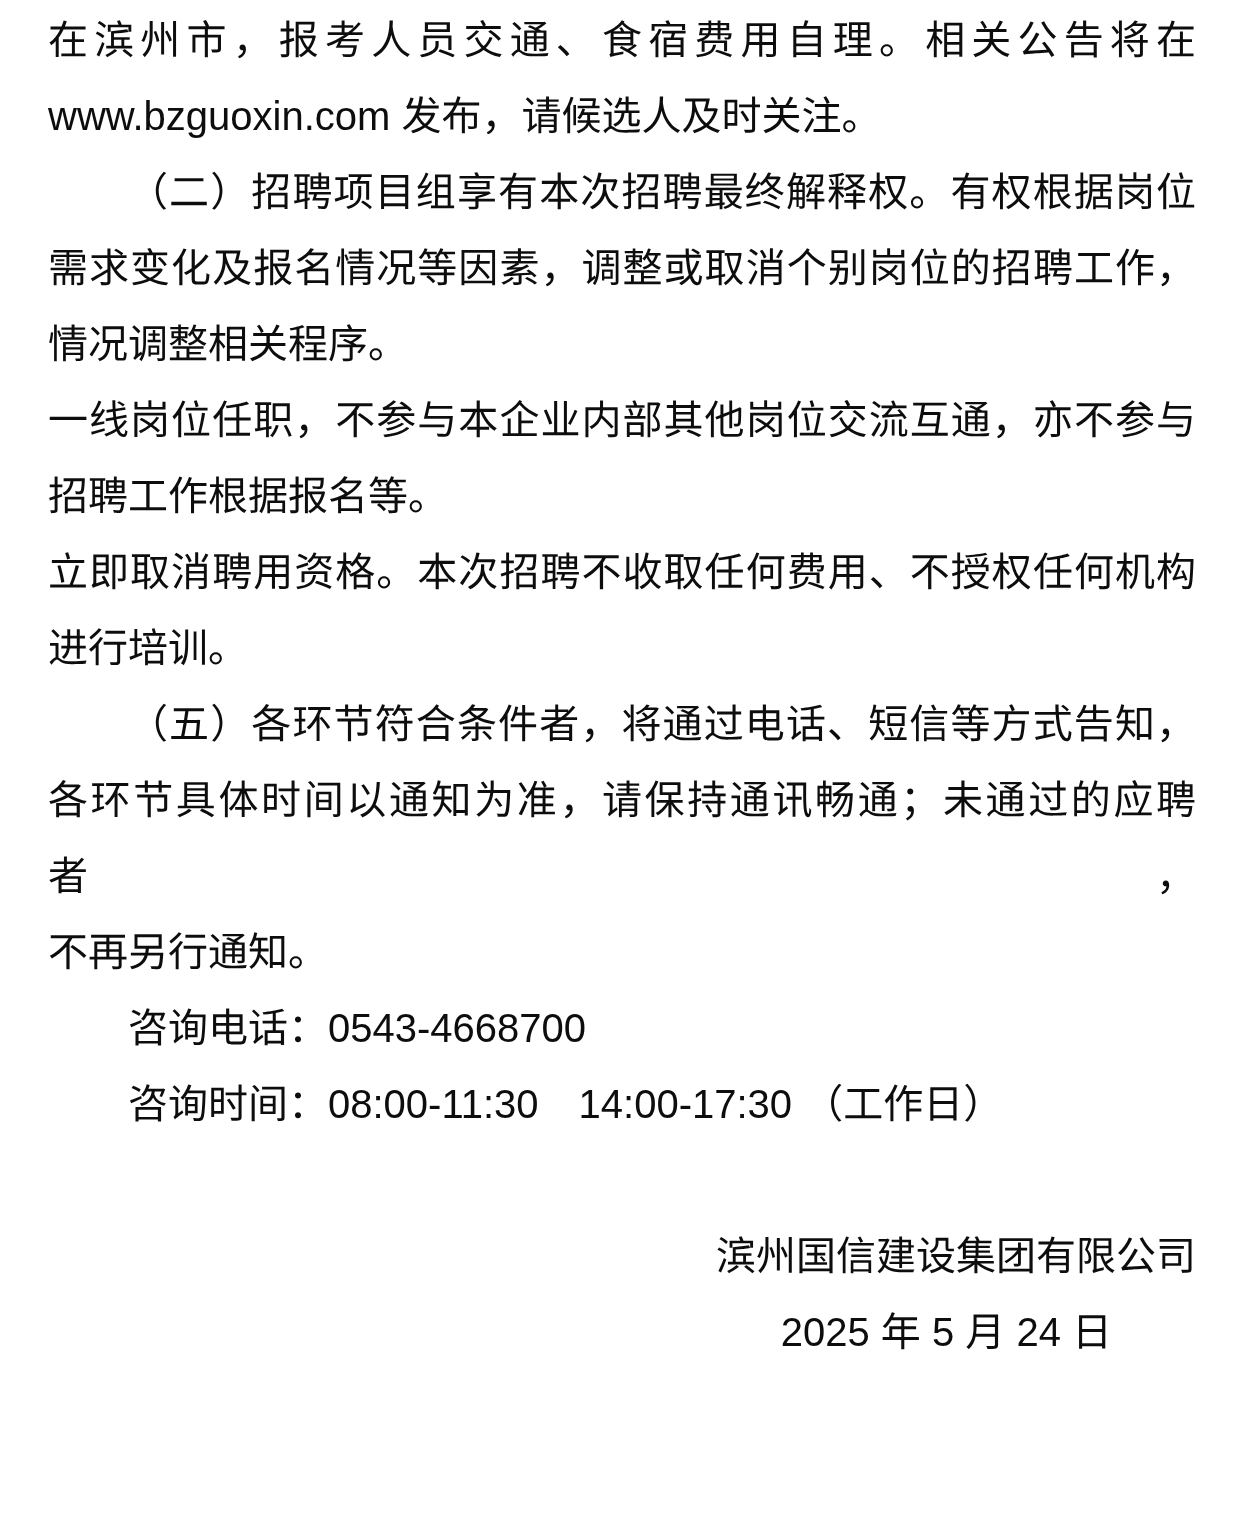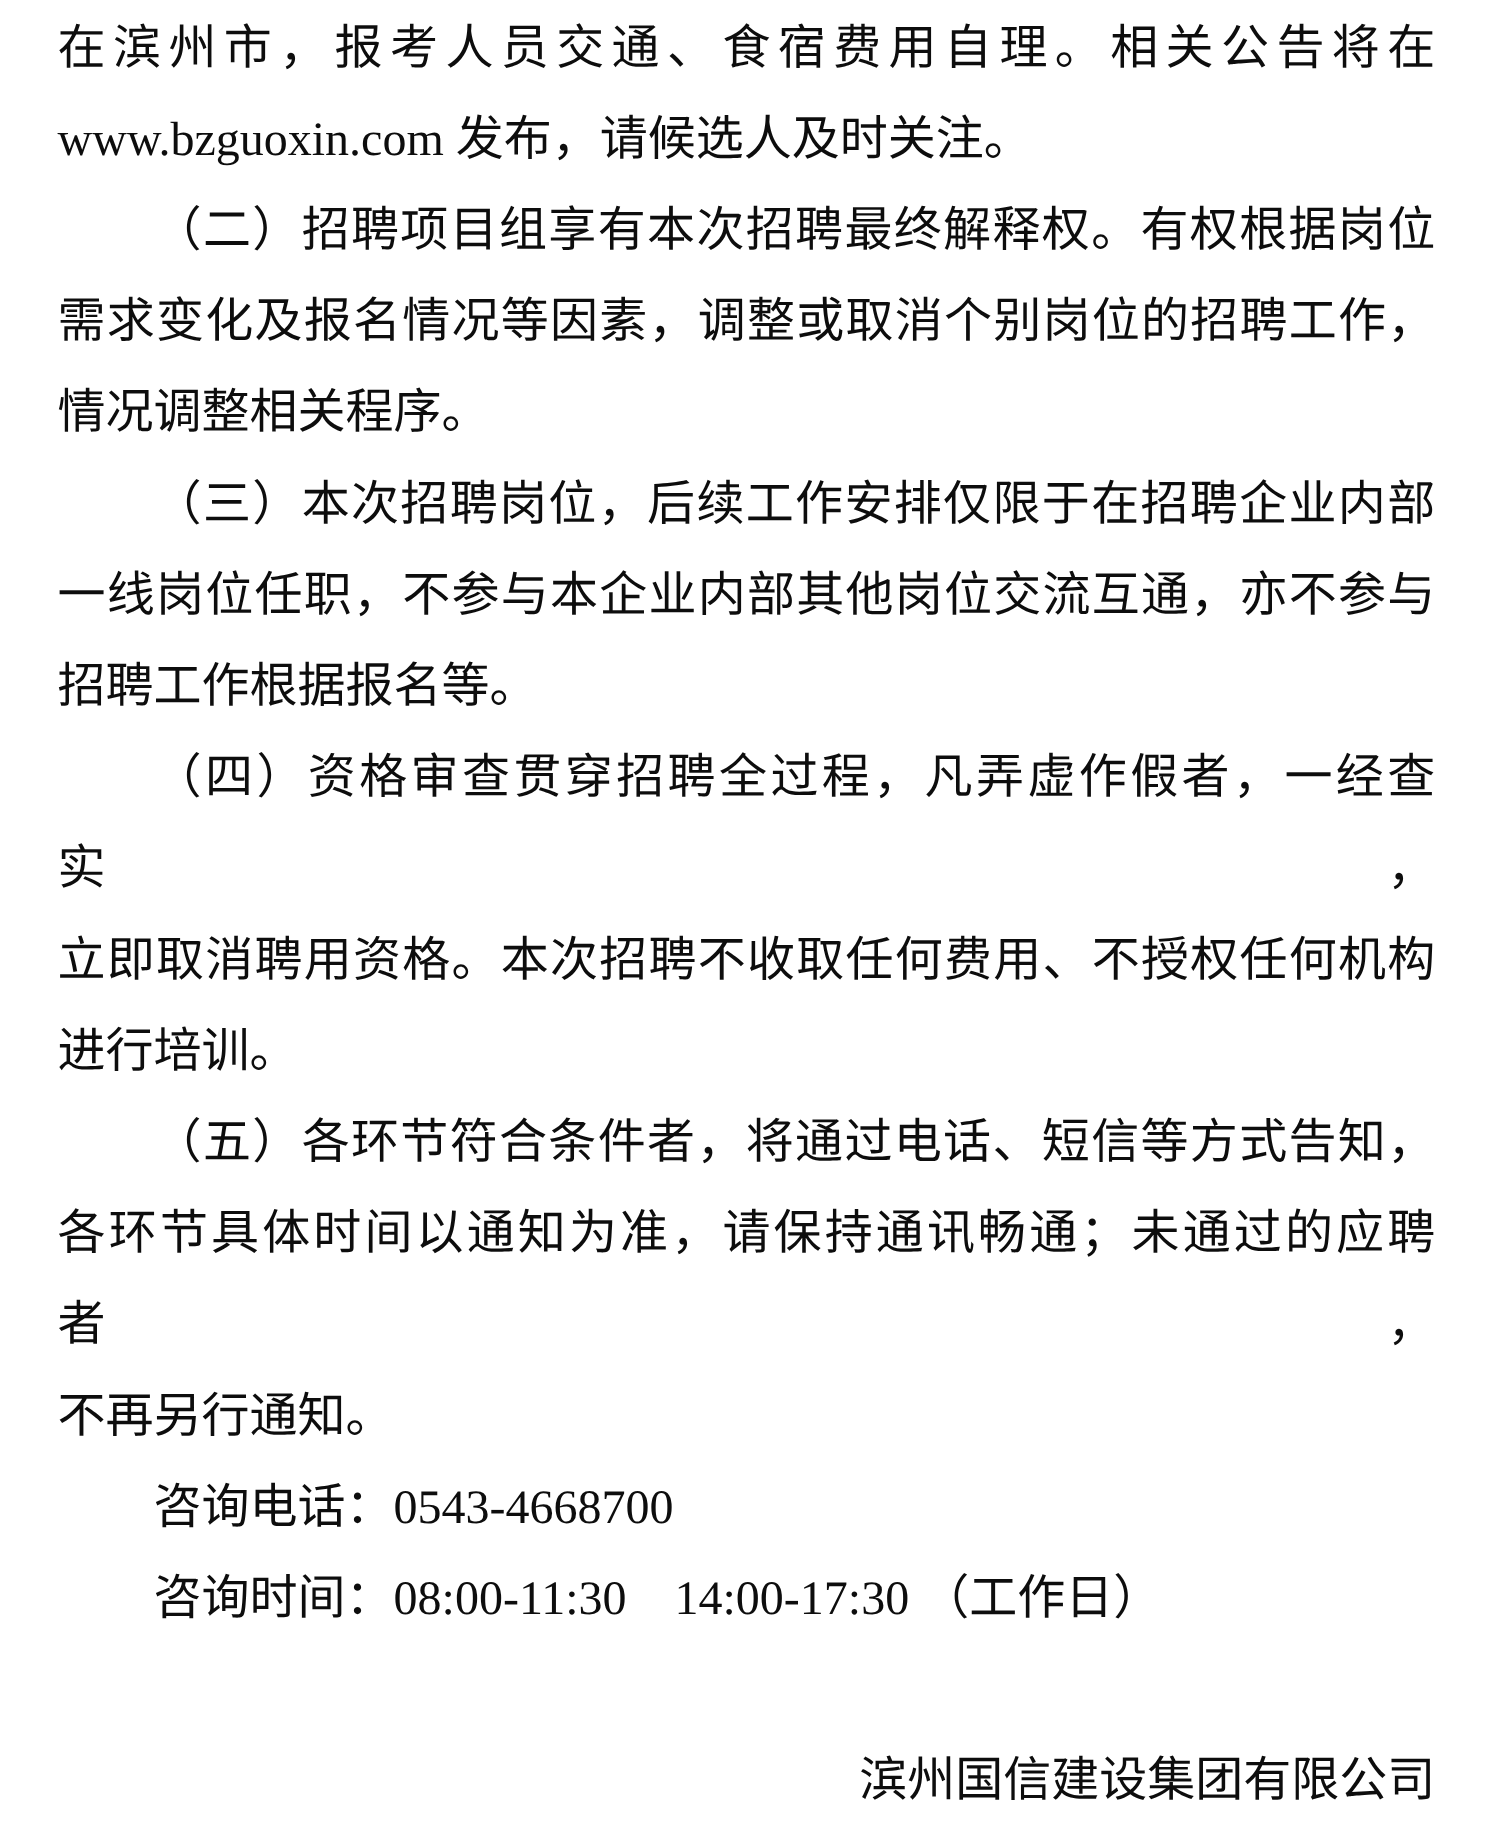"在滨州市，报考人员交通、食宿费用自理。相关公告将在" .page { font-family: Liberation Serif, serif -> Liberation Sans, sans-serif }
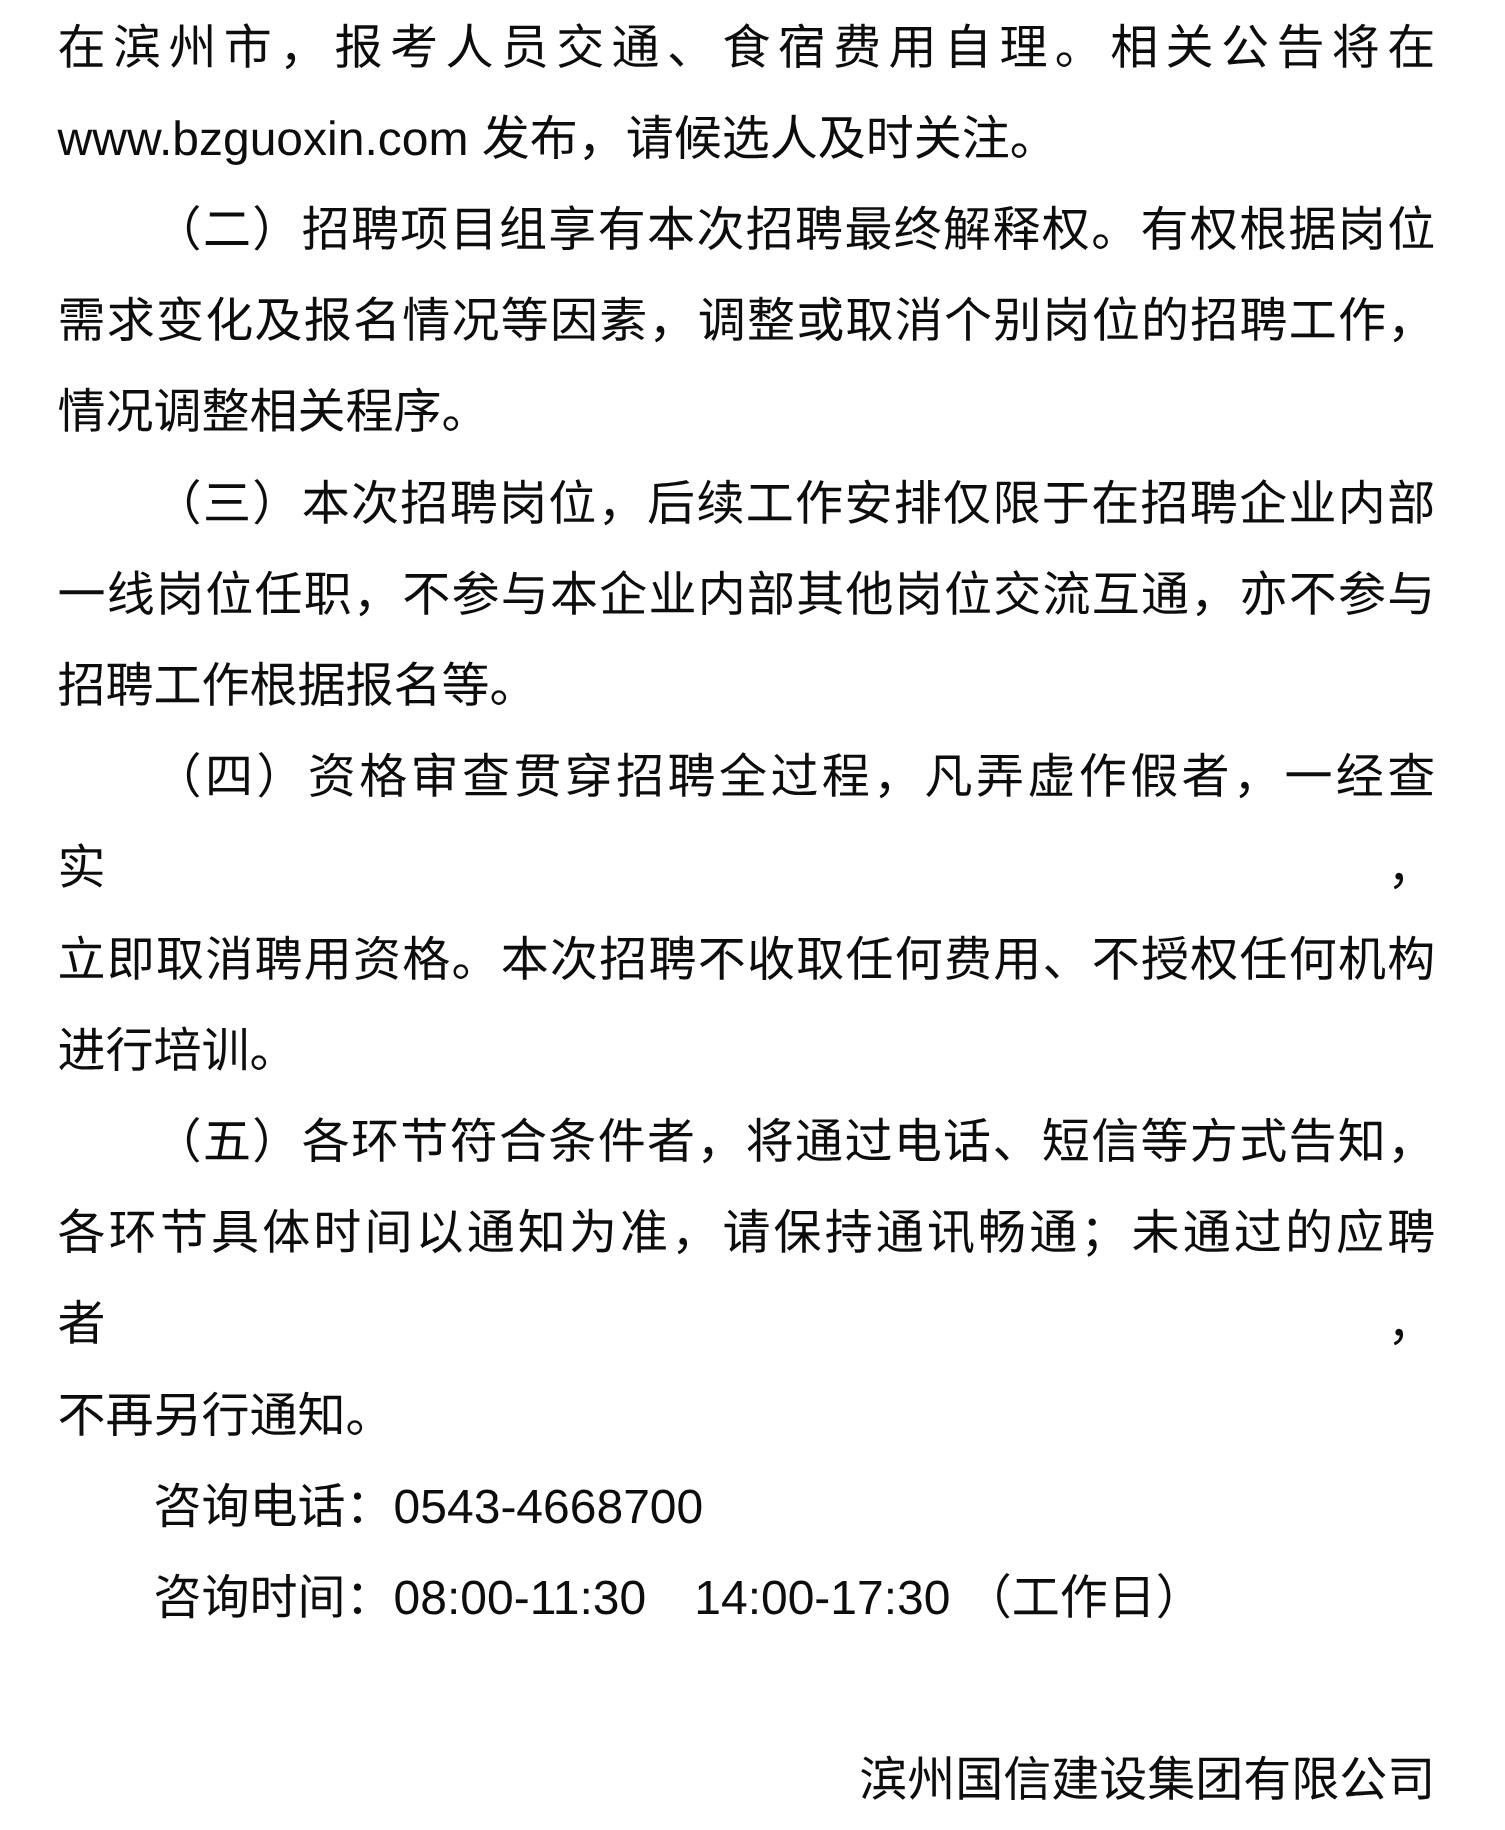"（三）本次招聘岗位，后续工作安排仅限于在招聘企业内部" p.line { html: <p>（三）本次招聘岗位，后续工作安排仅限于在招聘企业内部</p> -> none }
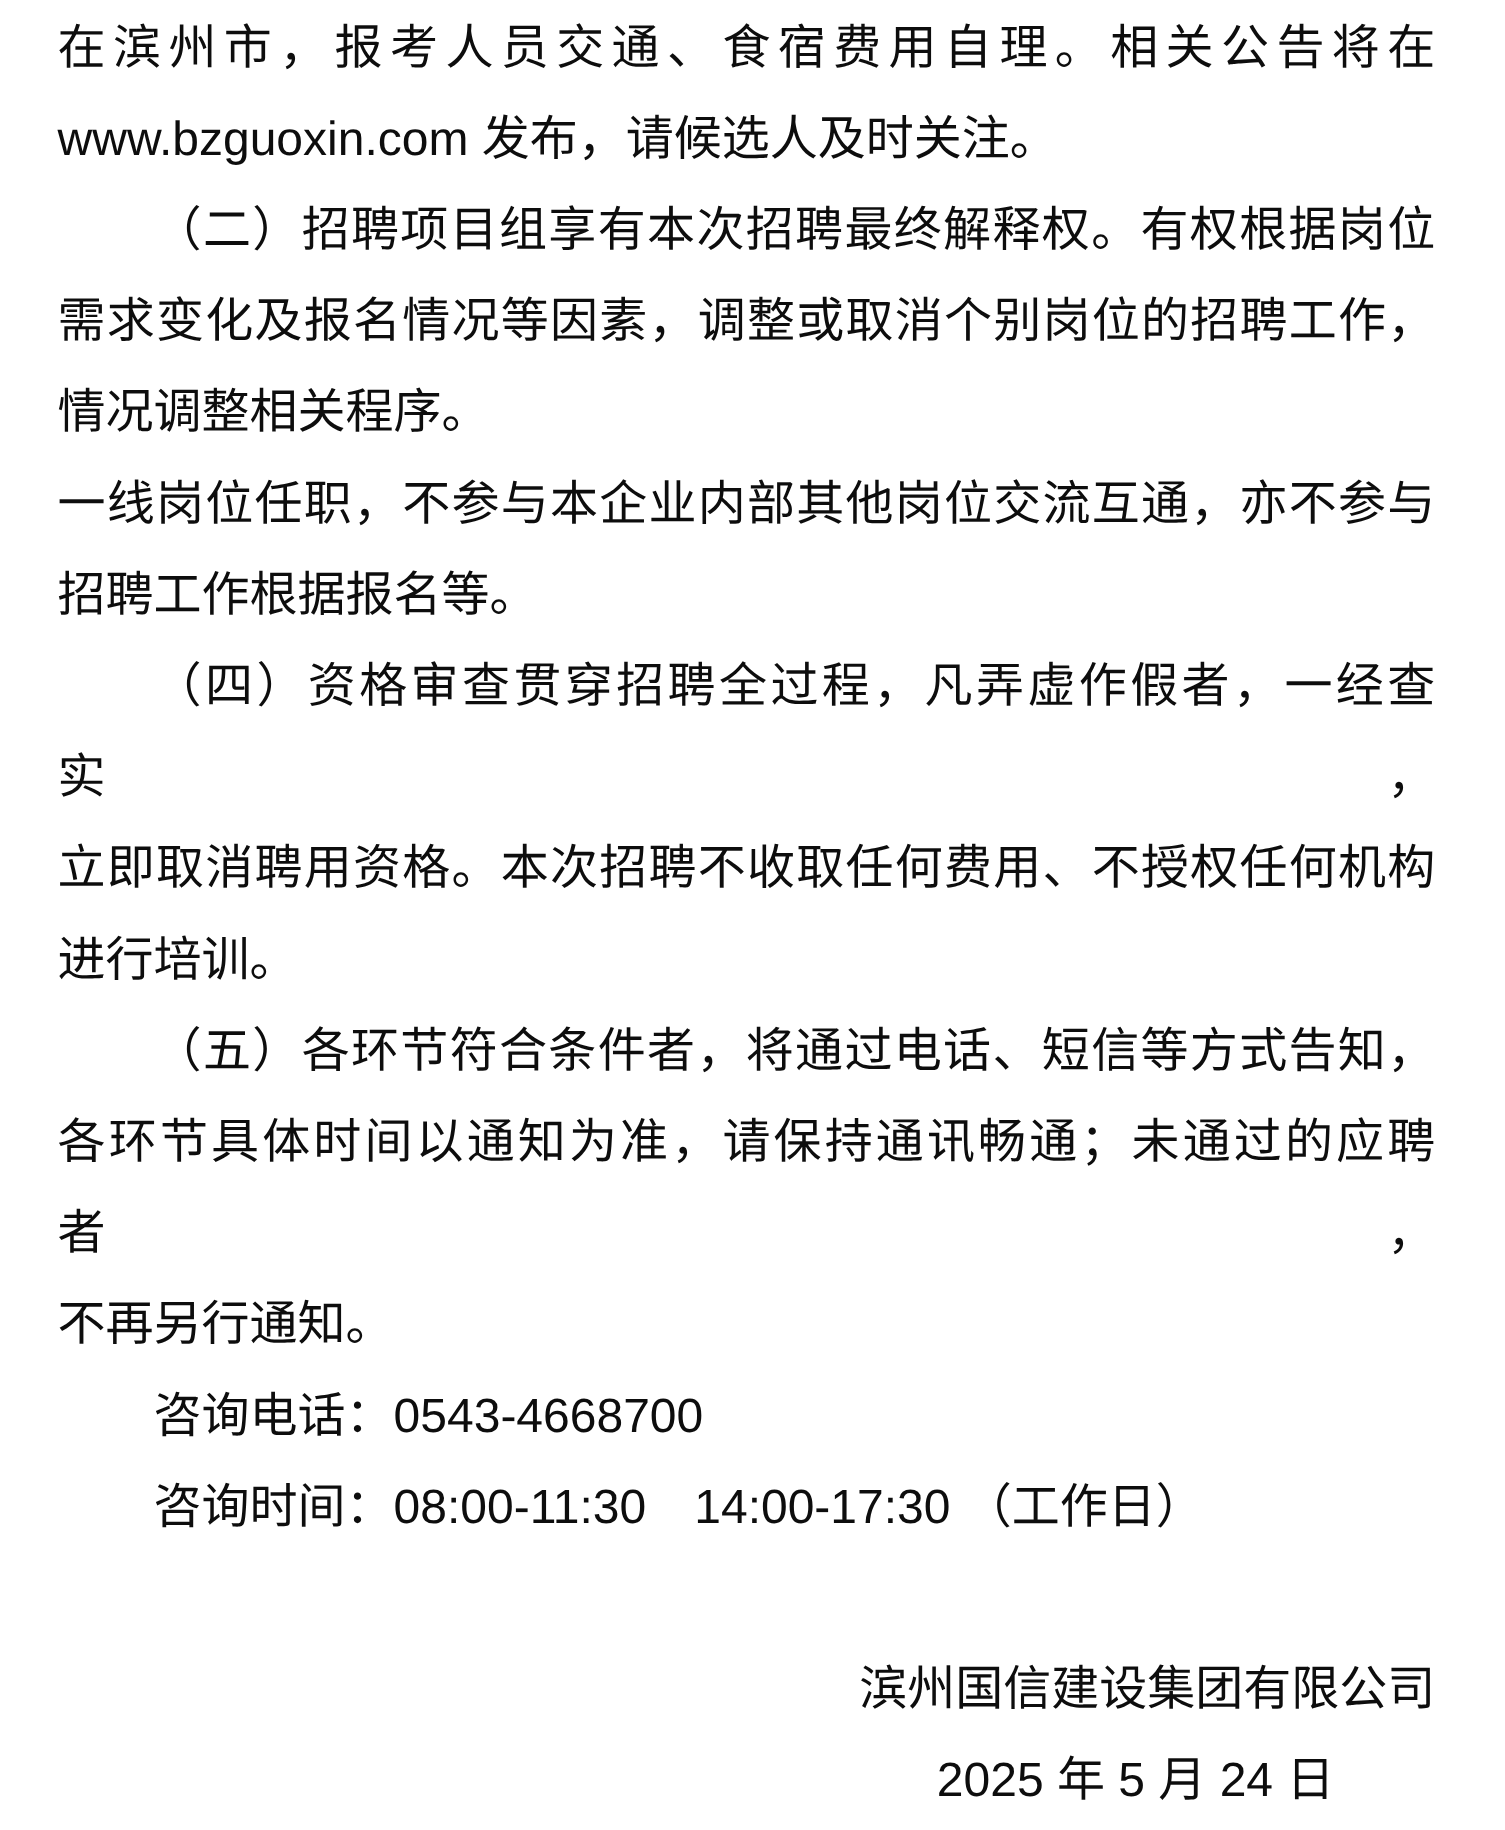"（四）资格审查贯穿招聘全过程，凡弄虚作假者，一经查实，" p.line { html: <p>（四）资格审查贯穿招聘全过程，凡弄虚作假者，一经查实，</p> -> none }
